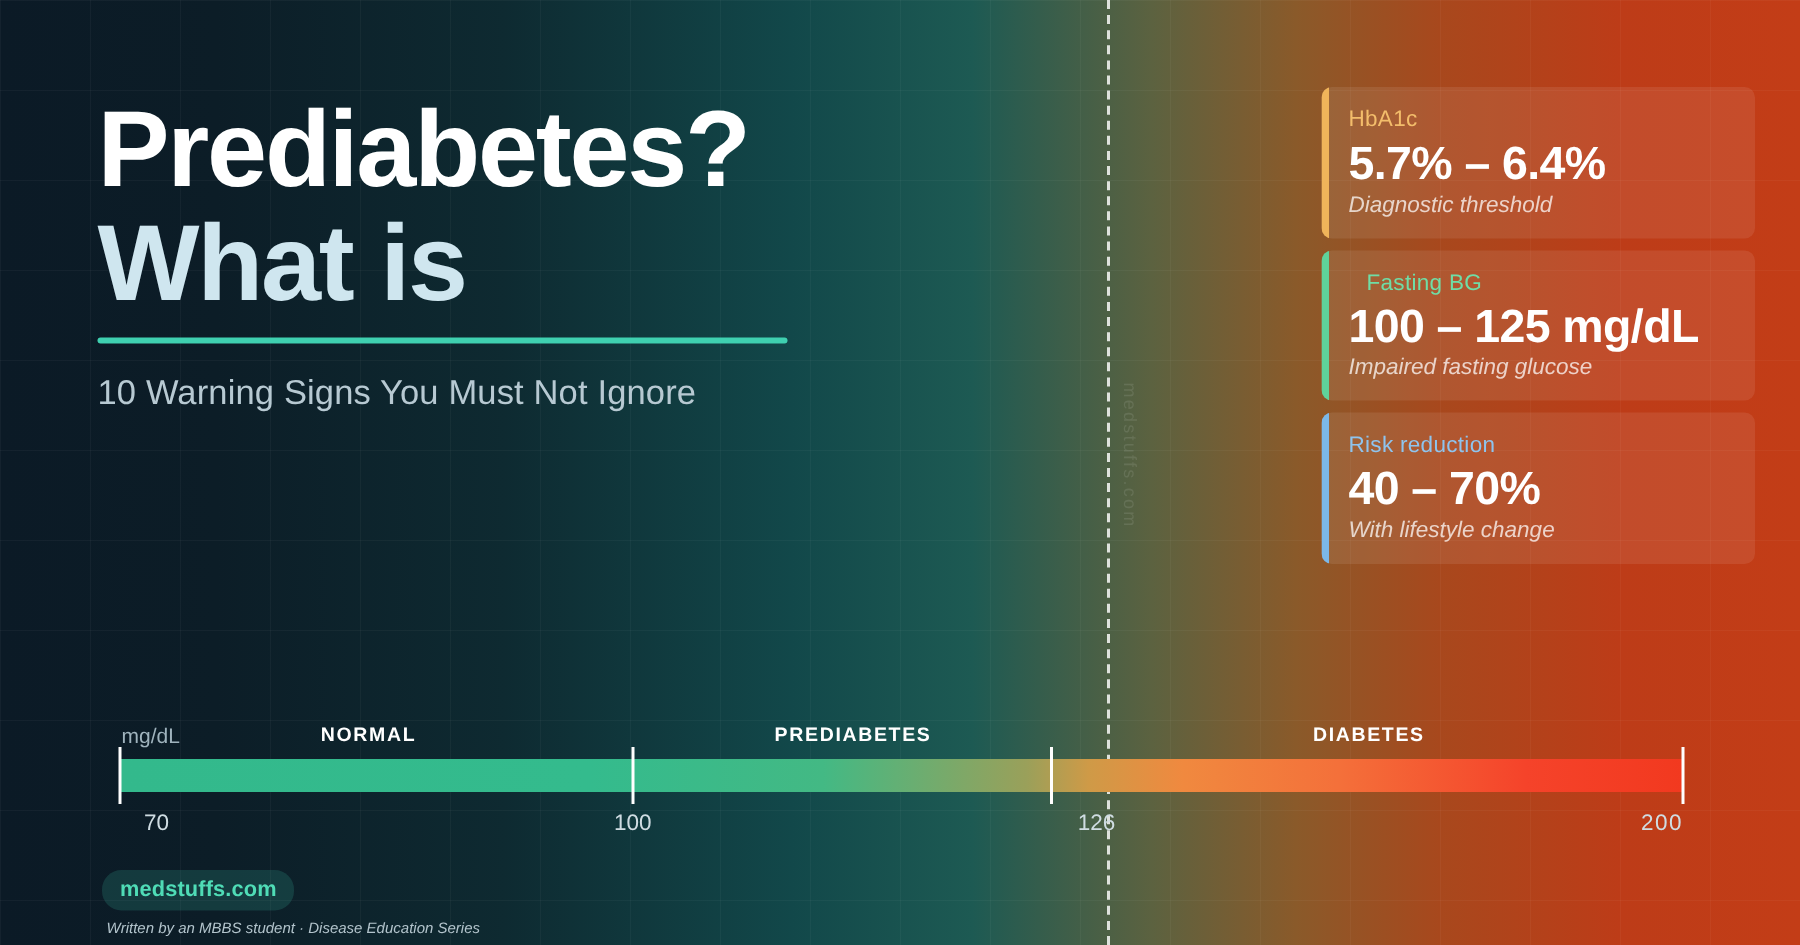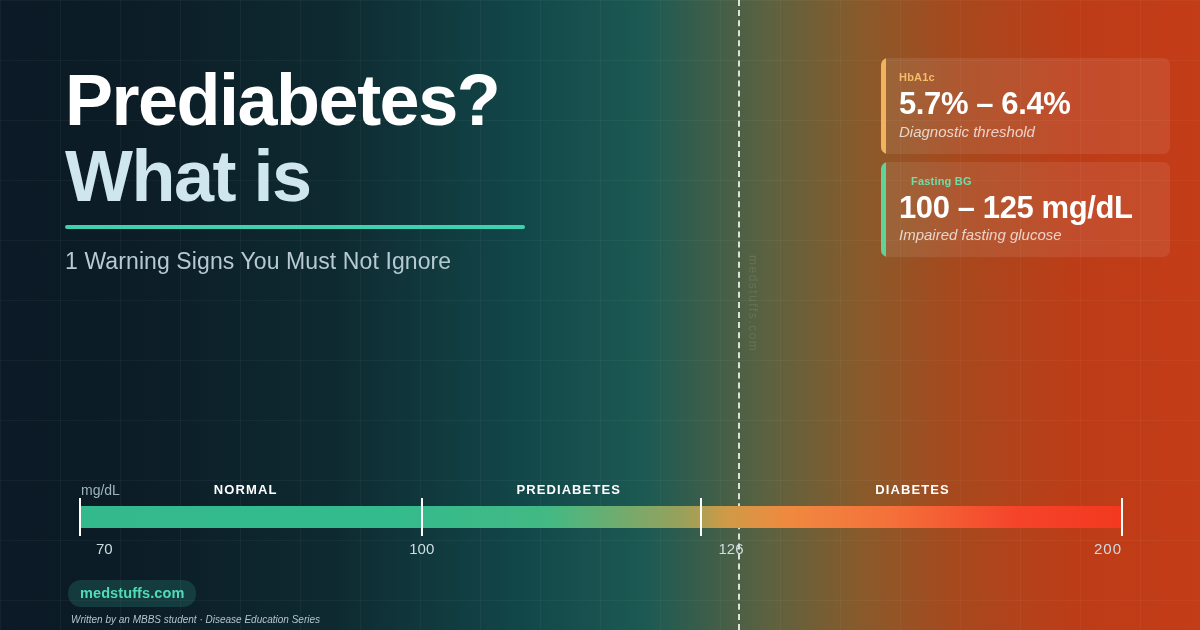"HbA1c" .card-label { font-size: 11px -> 15px; font-weight: bold -> normal }
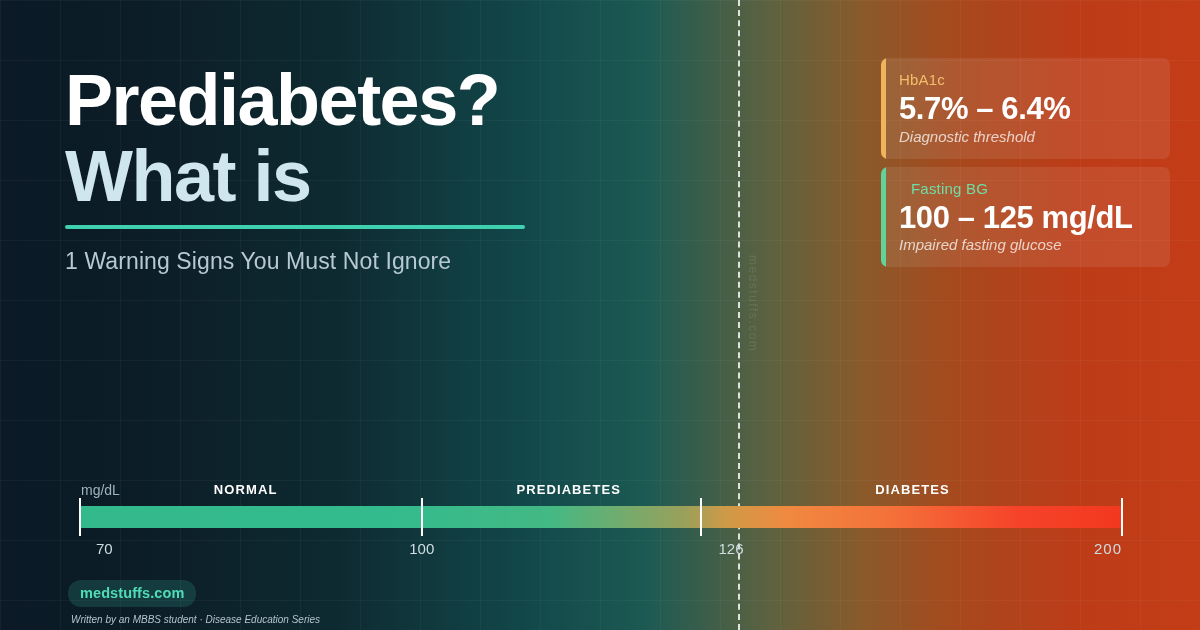"1 Warning Signs You Must" div.subtitle { text: 1 -> 10 }
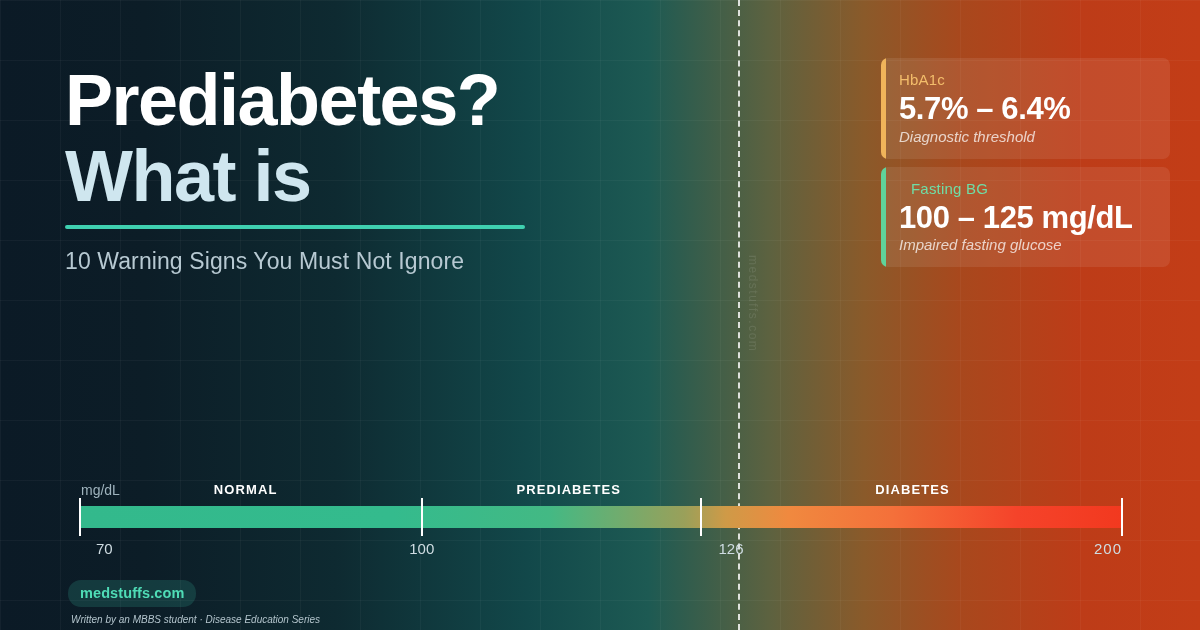"Risk reduction" div.card { html: none -> <div> <div></div> <div>Risk reduction</div> <div>40 – 70%</div> <div>With lifestyle change</div> </div> }
